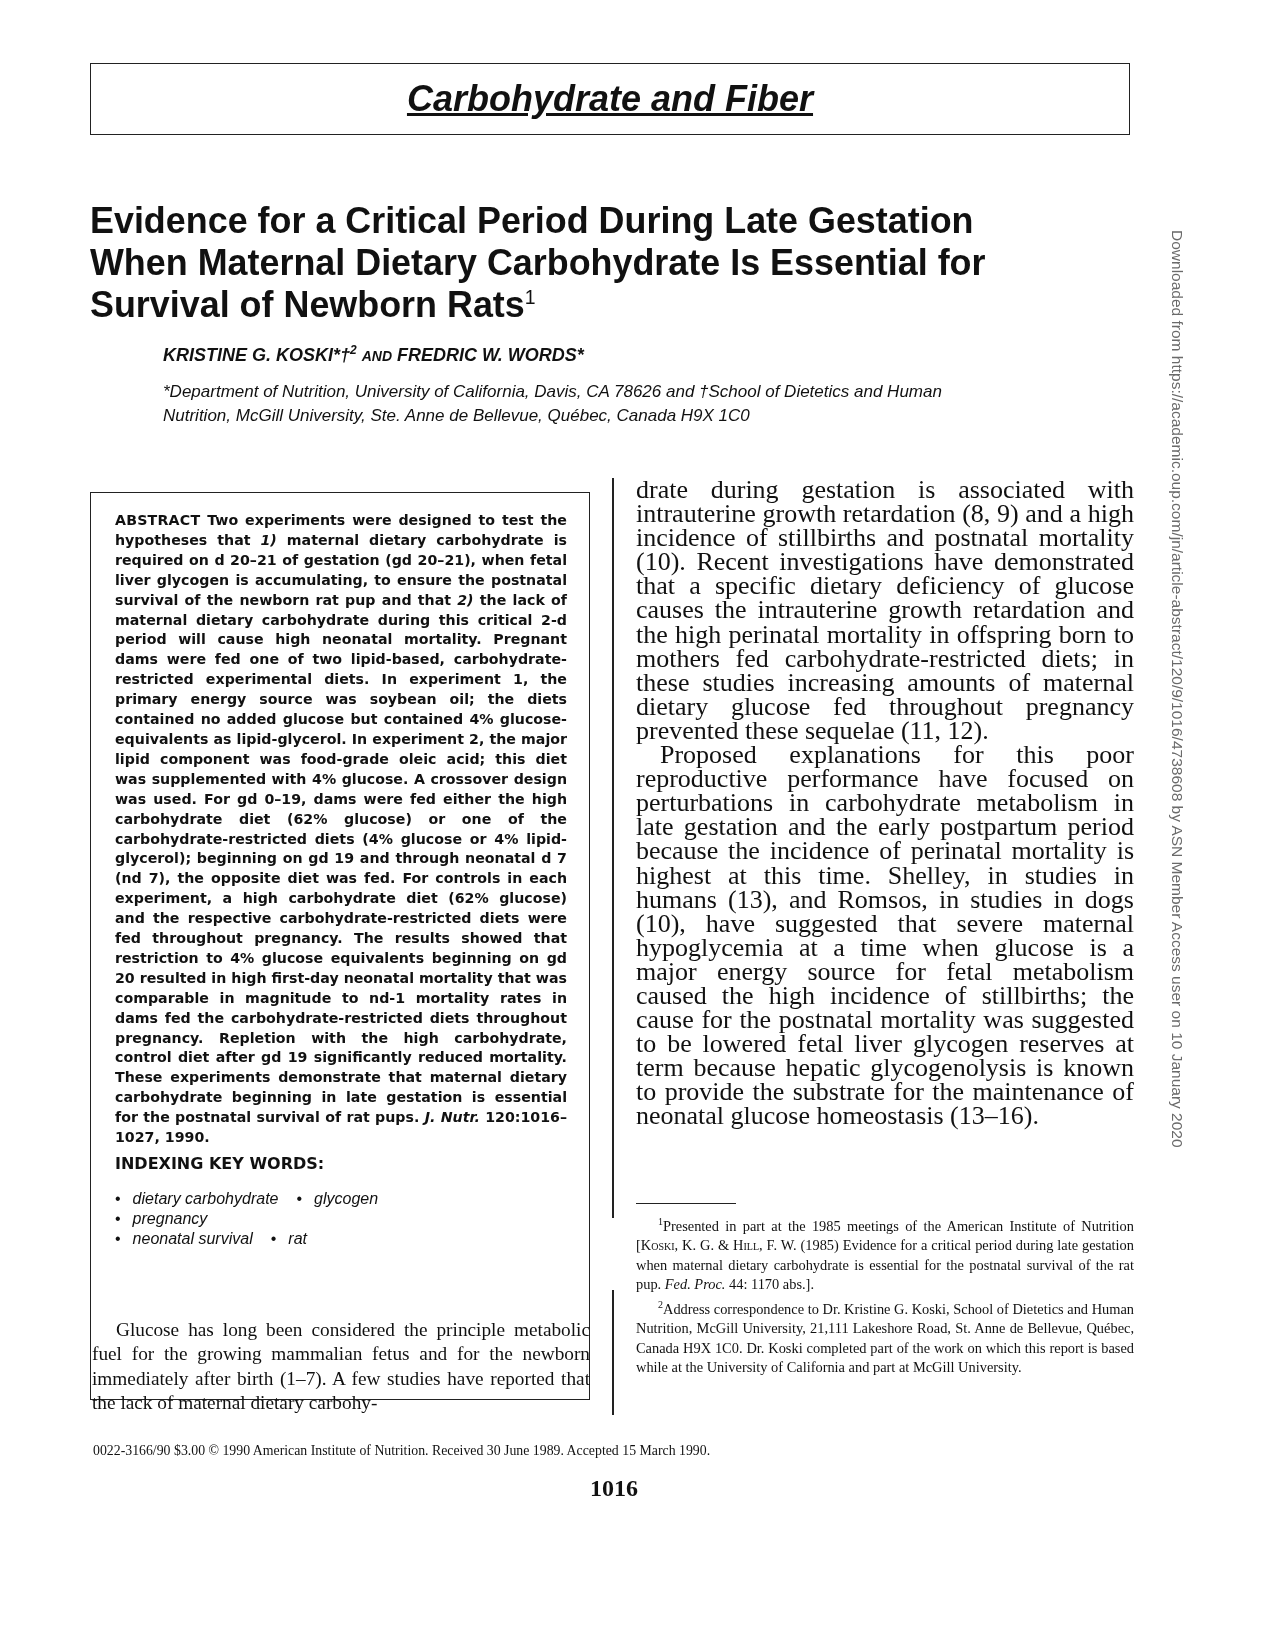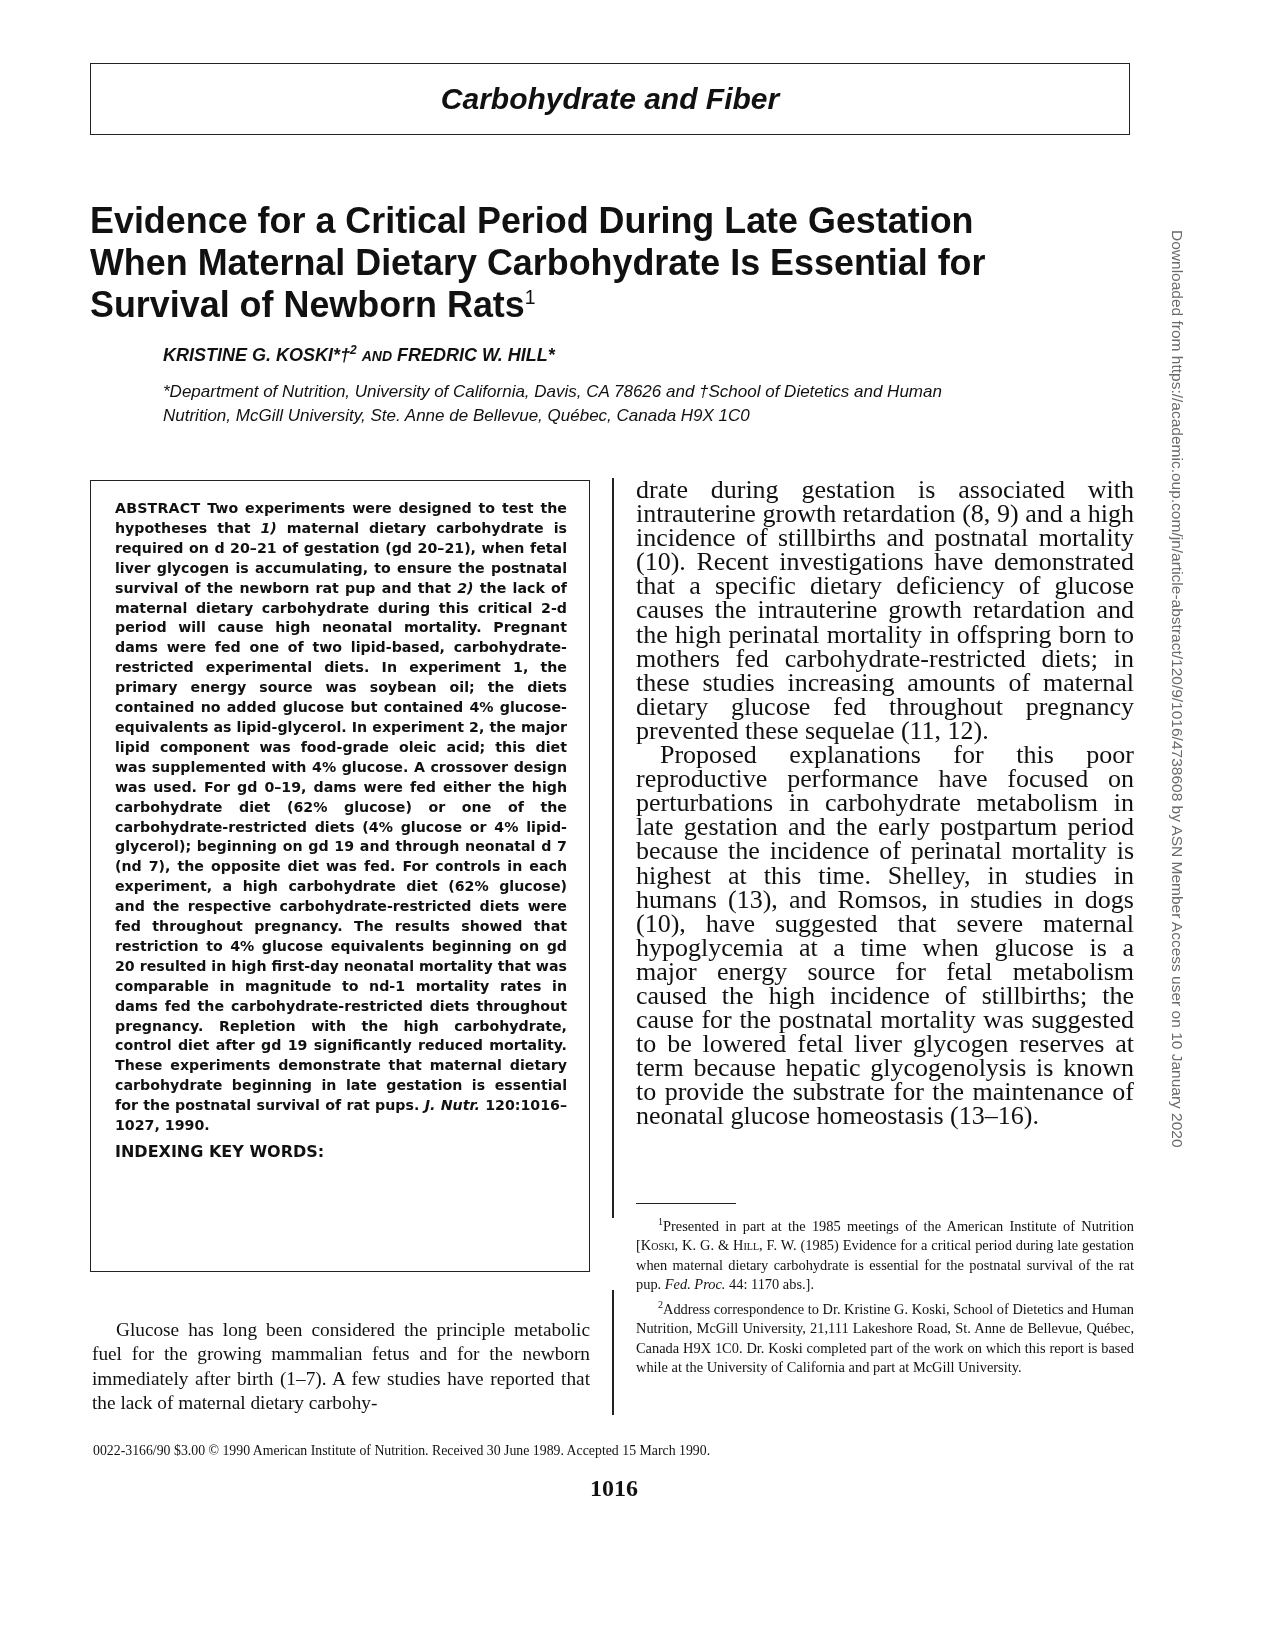"Carbohydrate and Fiber" .section-box span { font-size: 30px -> 36px; text-decoration: none -> underline }
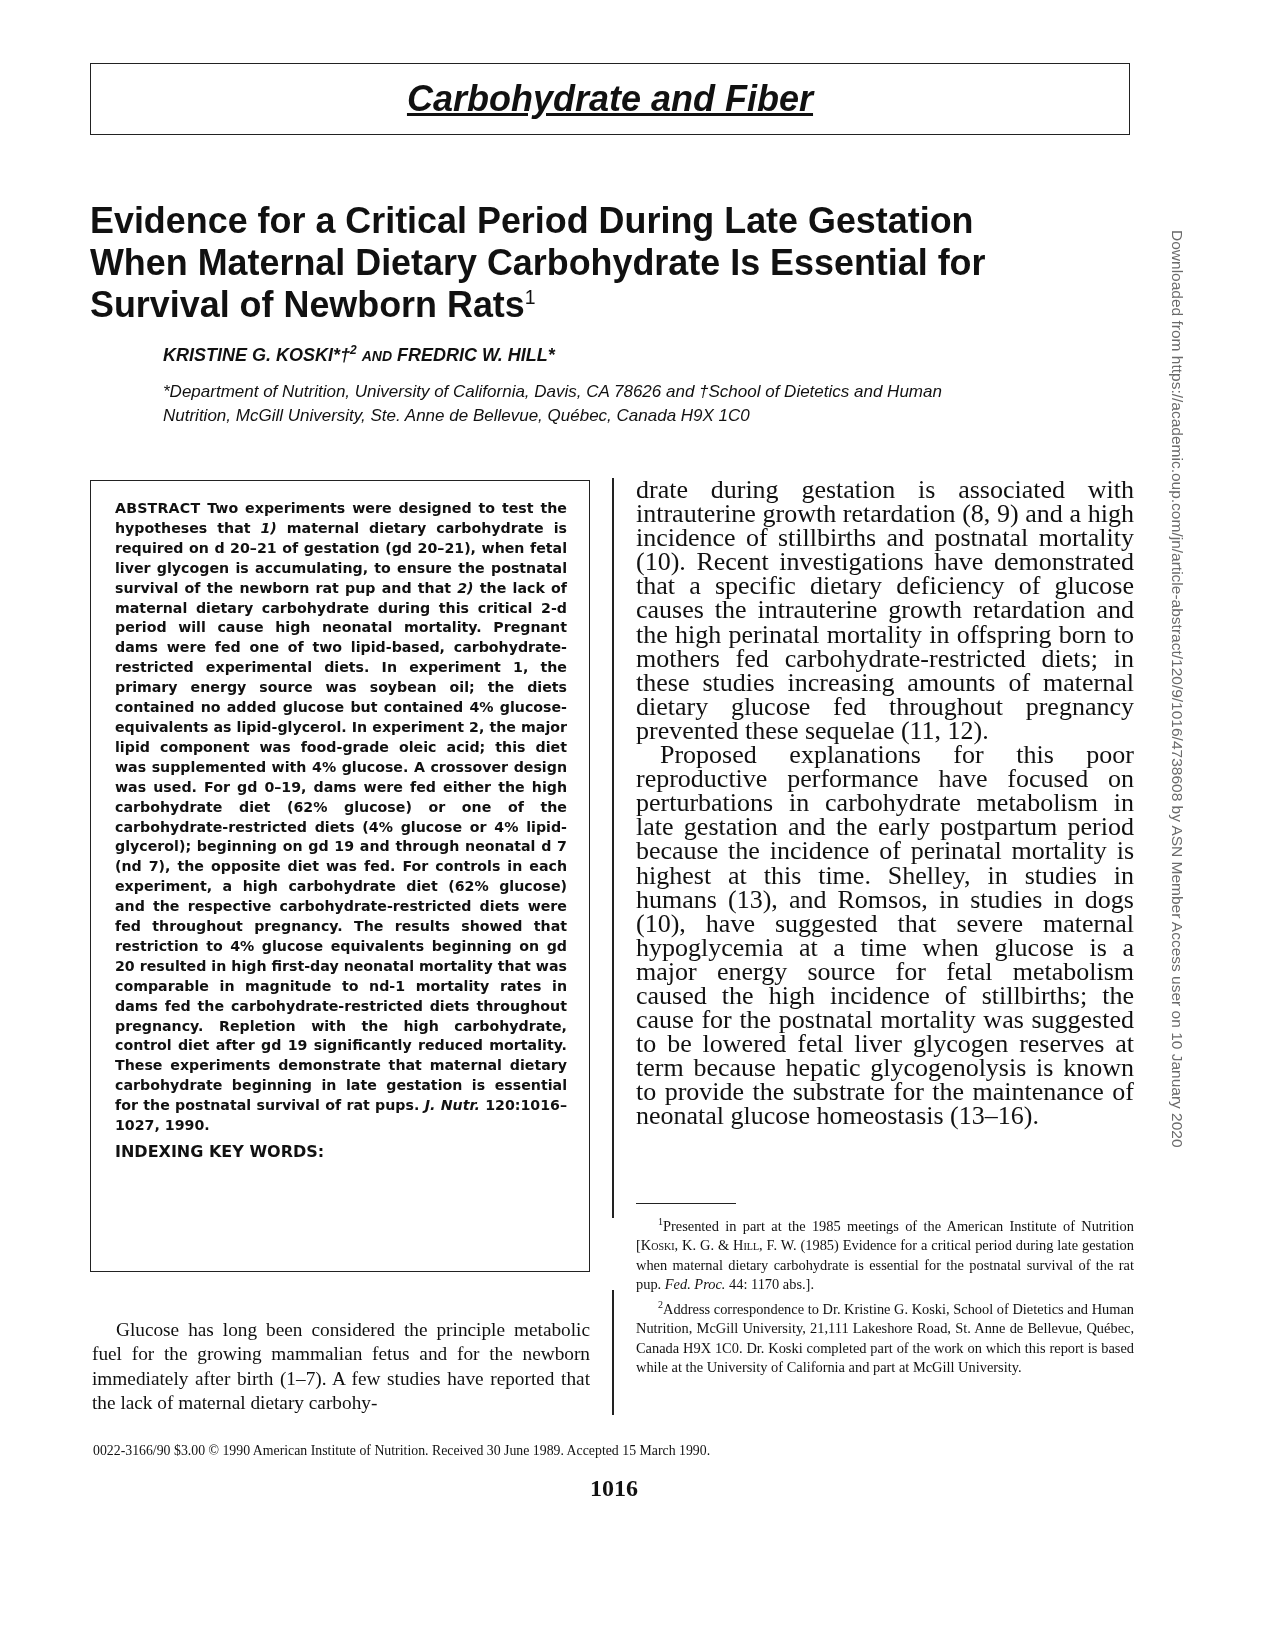"FREDRIC W. HILL*" span { text: HILL -> WORDS }
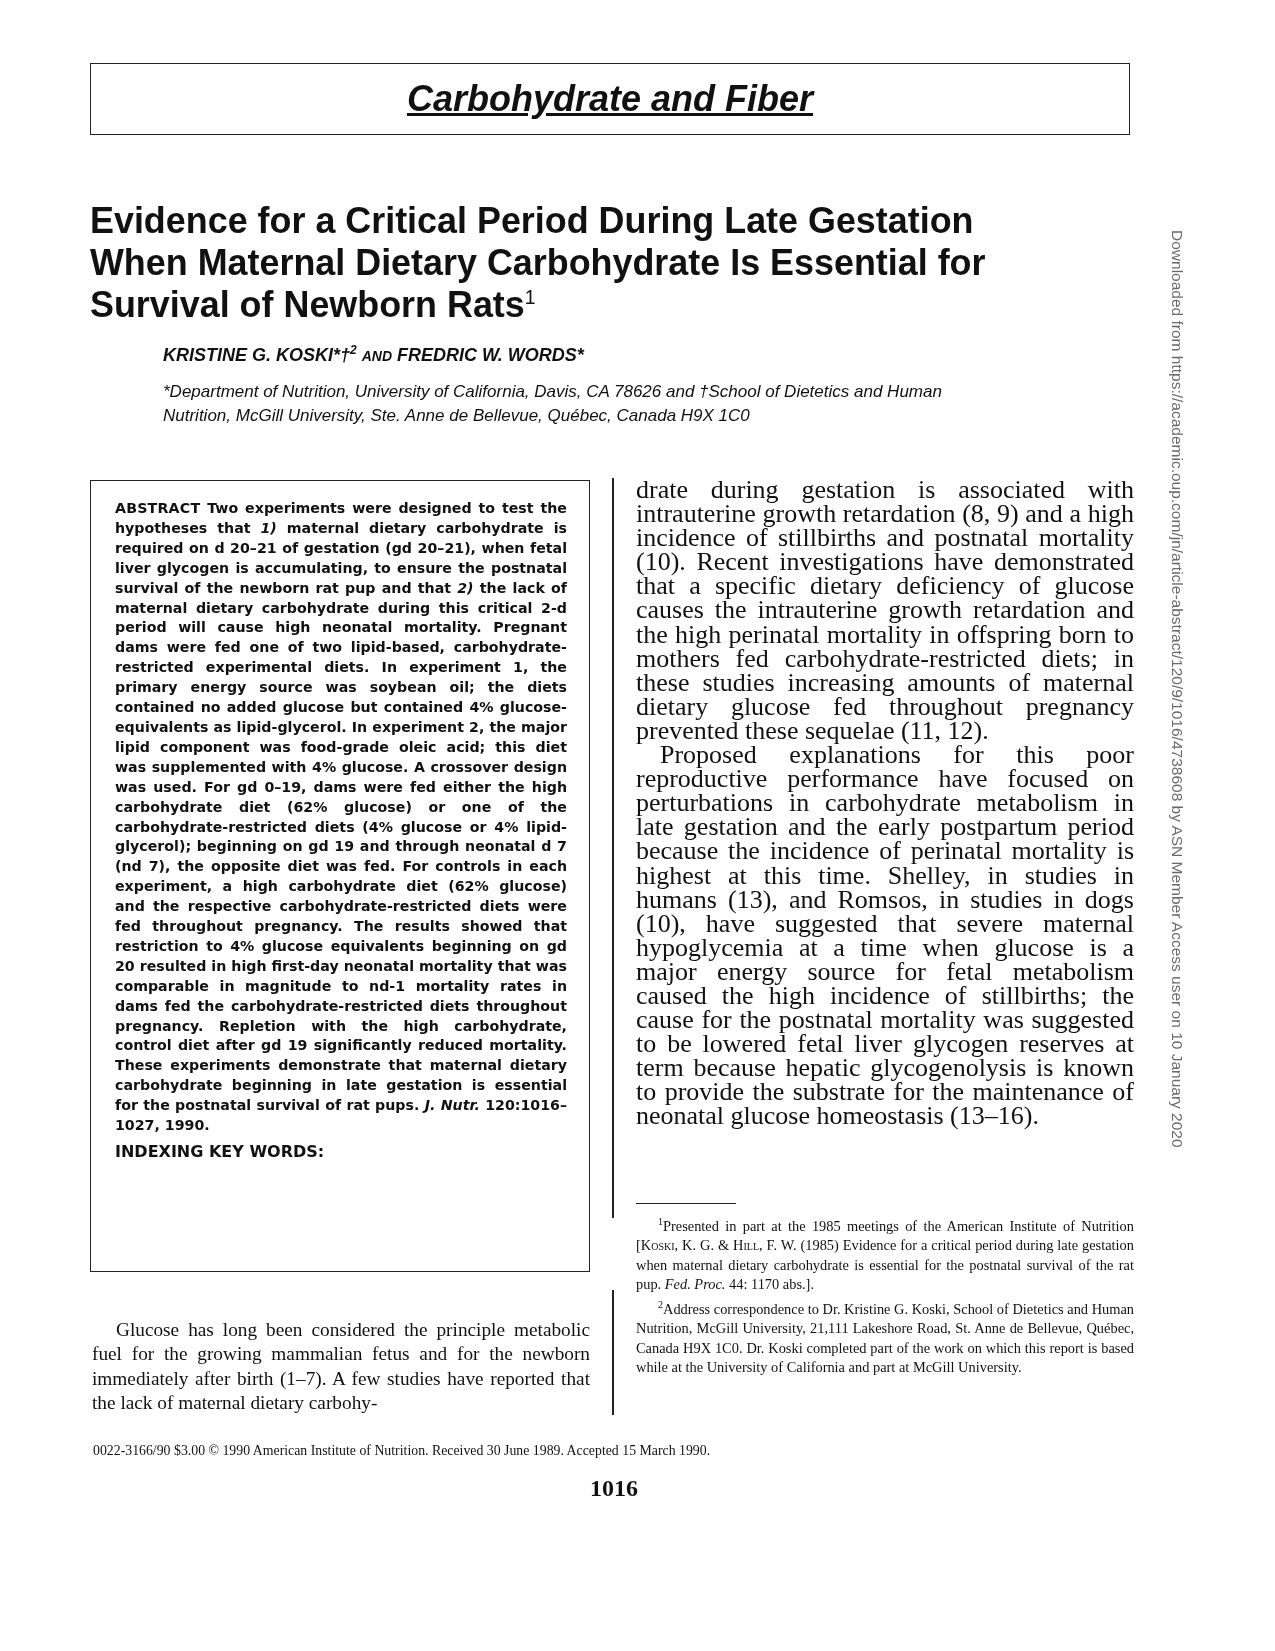"ABSTRACT Two experiments were designed" .abstract-box { height: 792px -> 908px; top: 480px -> 492px }
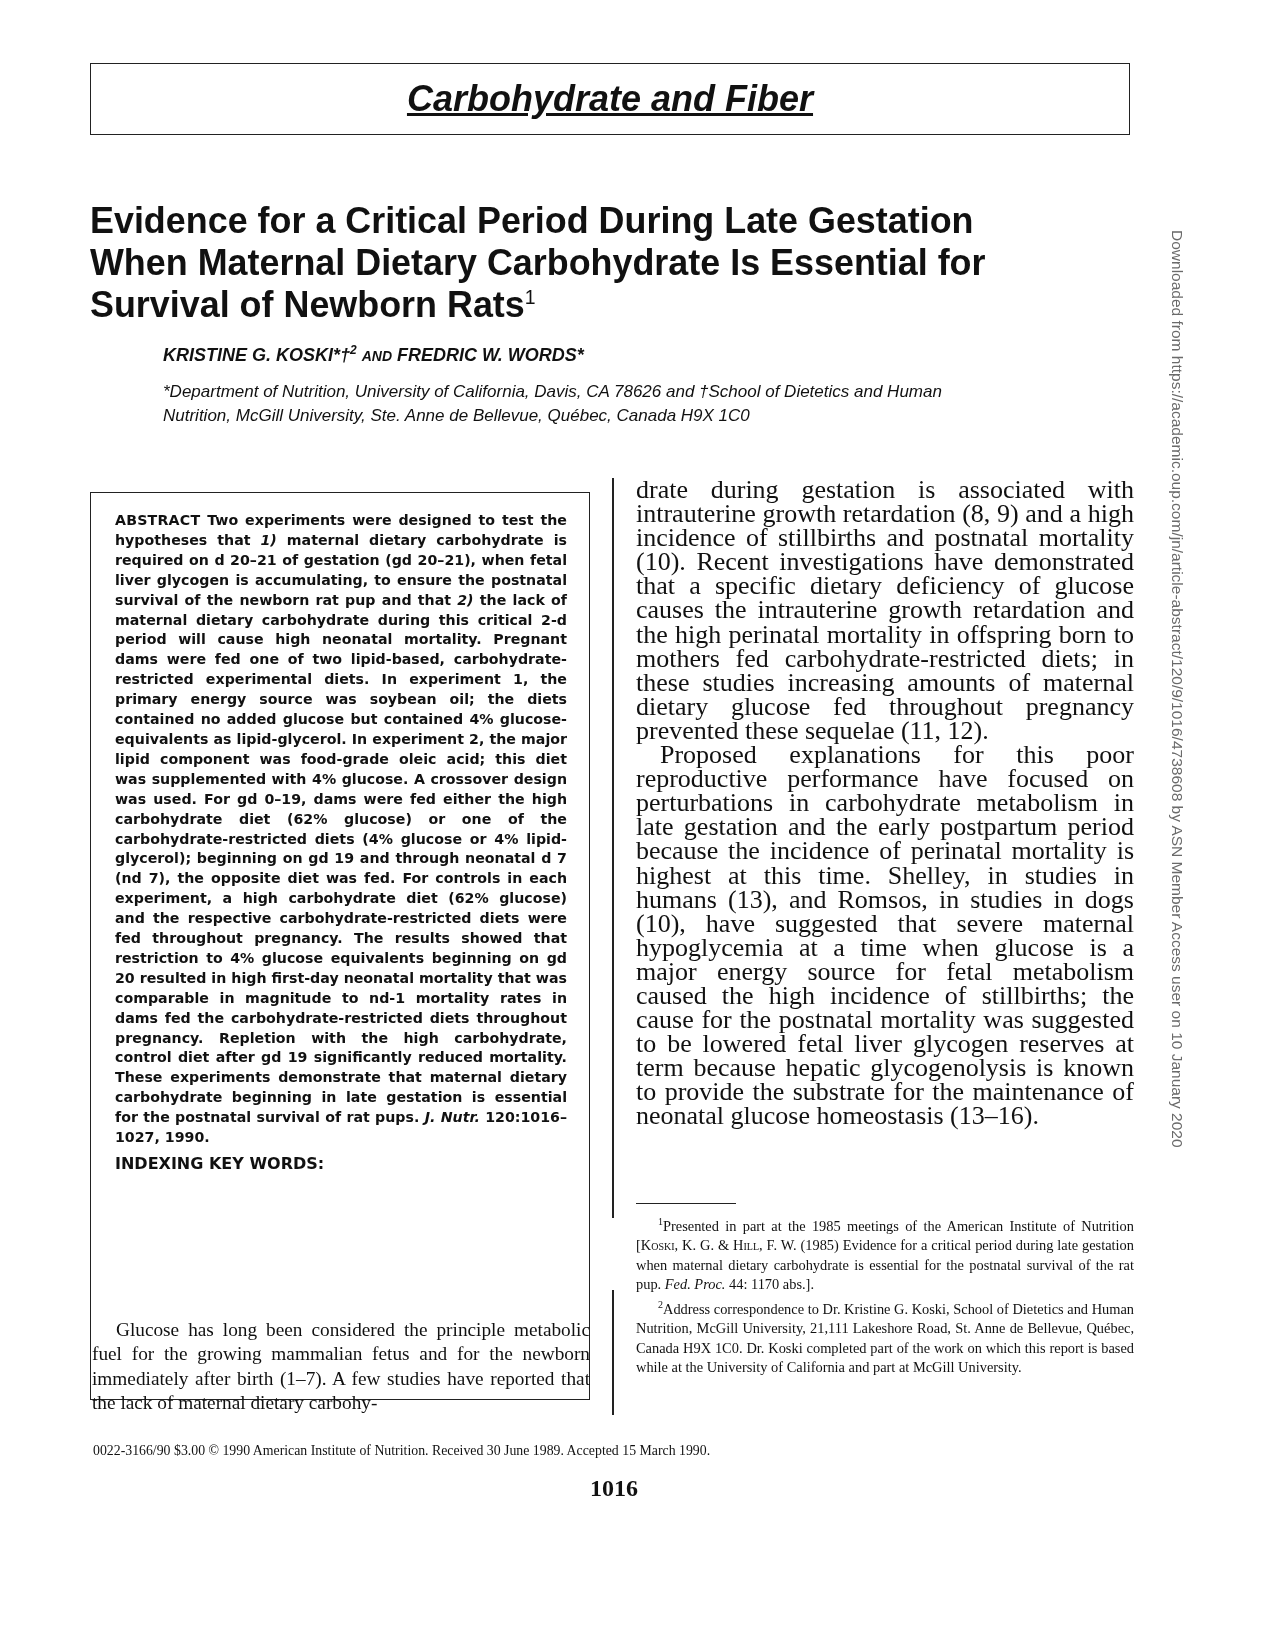"dietary carbohydrate" div.kw-list { html: none -> <div> <div> <span>dietary carbohydrate</span> <span>glycogen</span> </div> <div> <span>pregnancy</span> </div> <div> <span>neonatal survival</span> <span>rat</span> </div> </div> }
